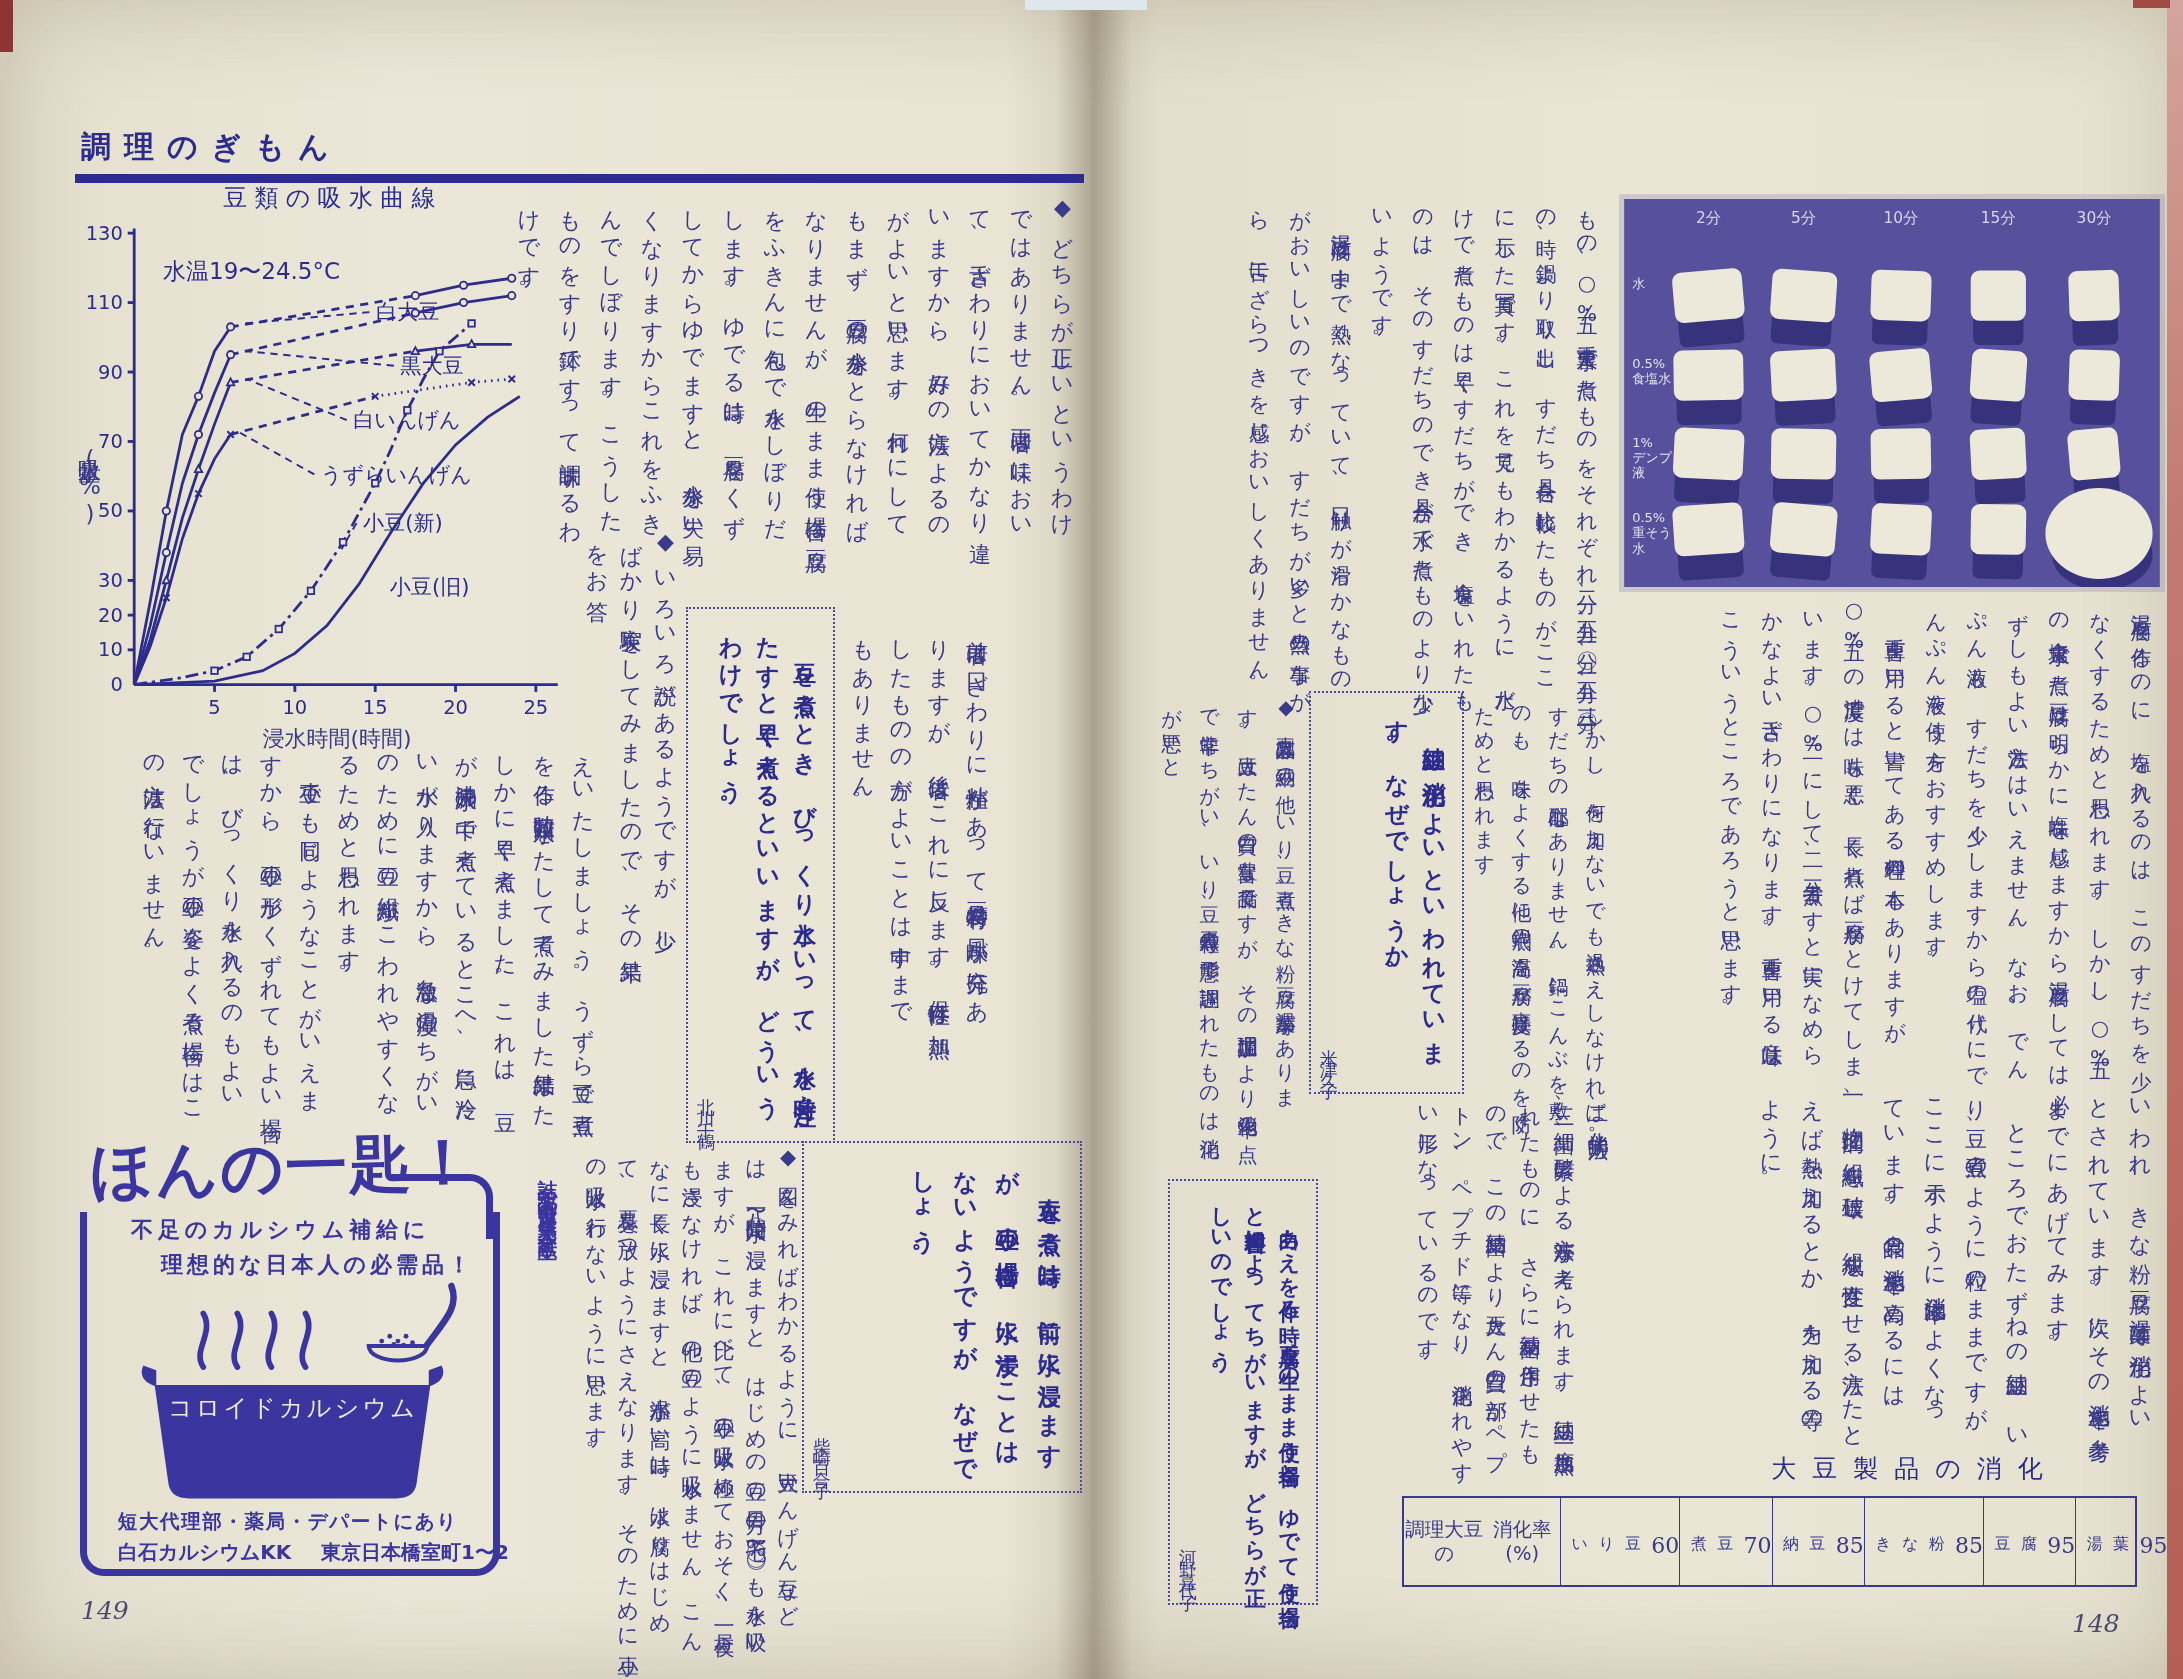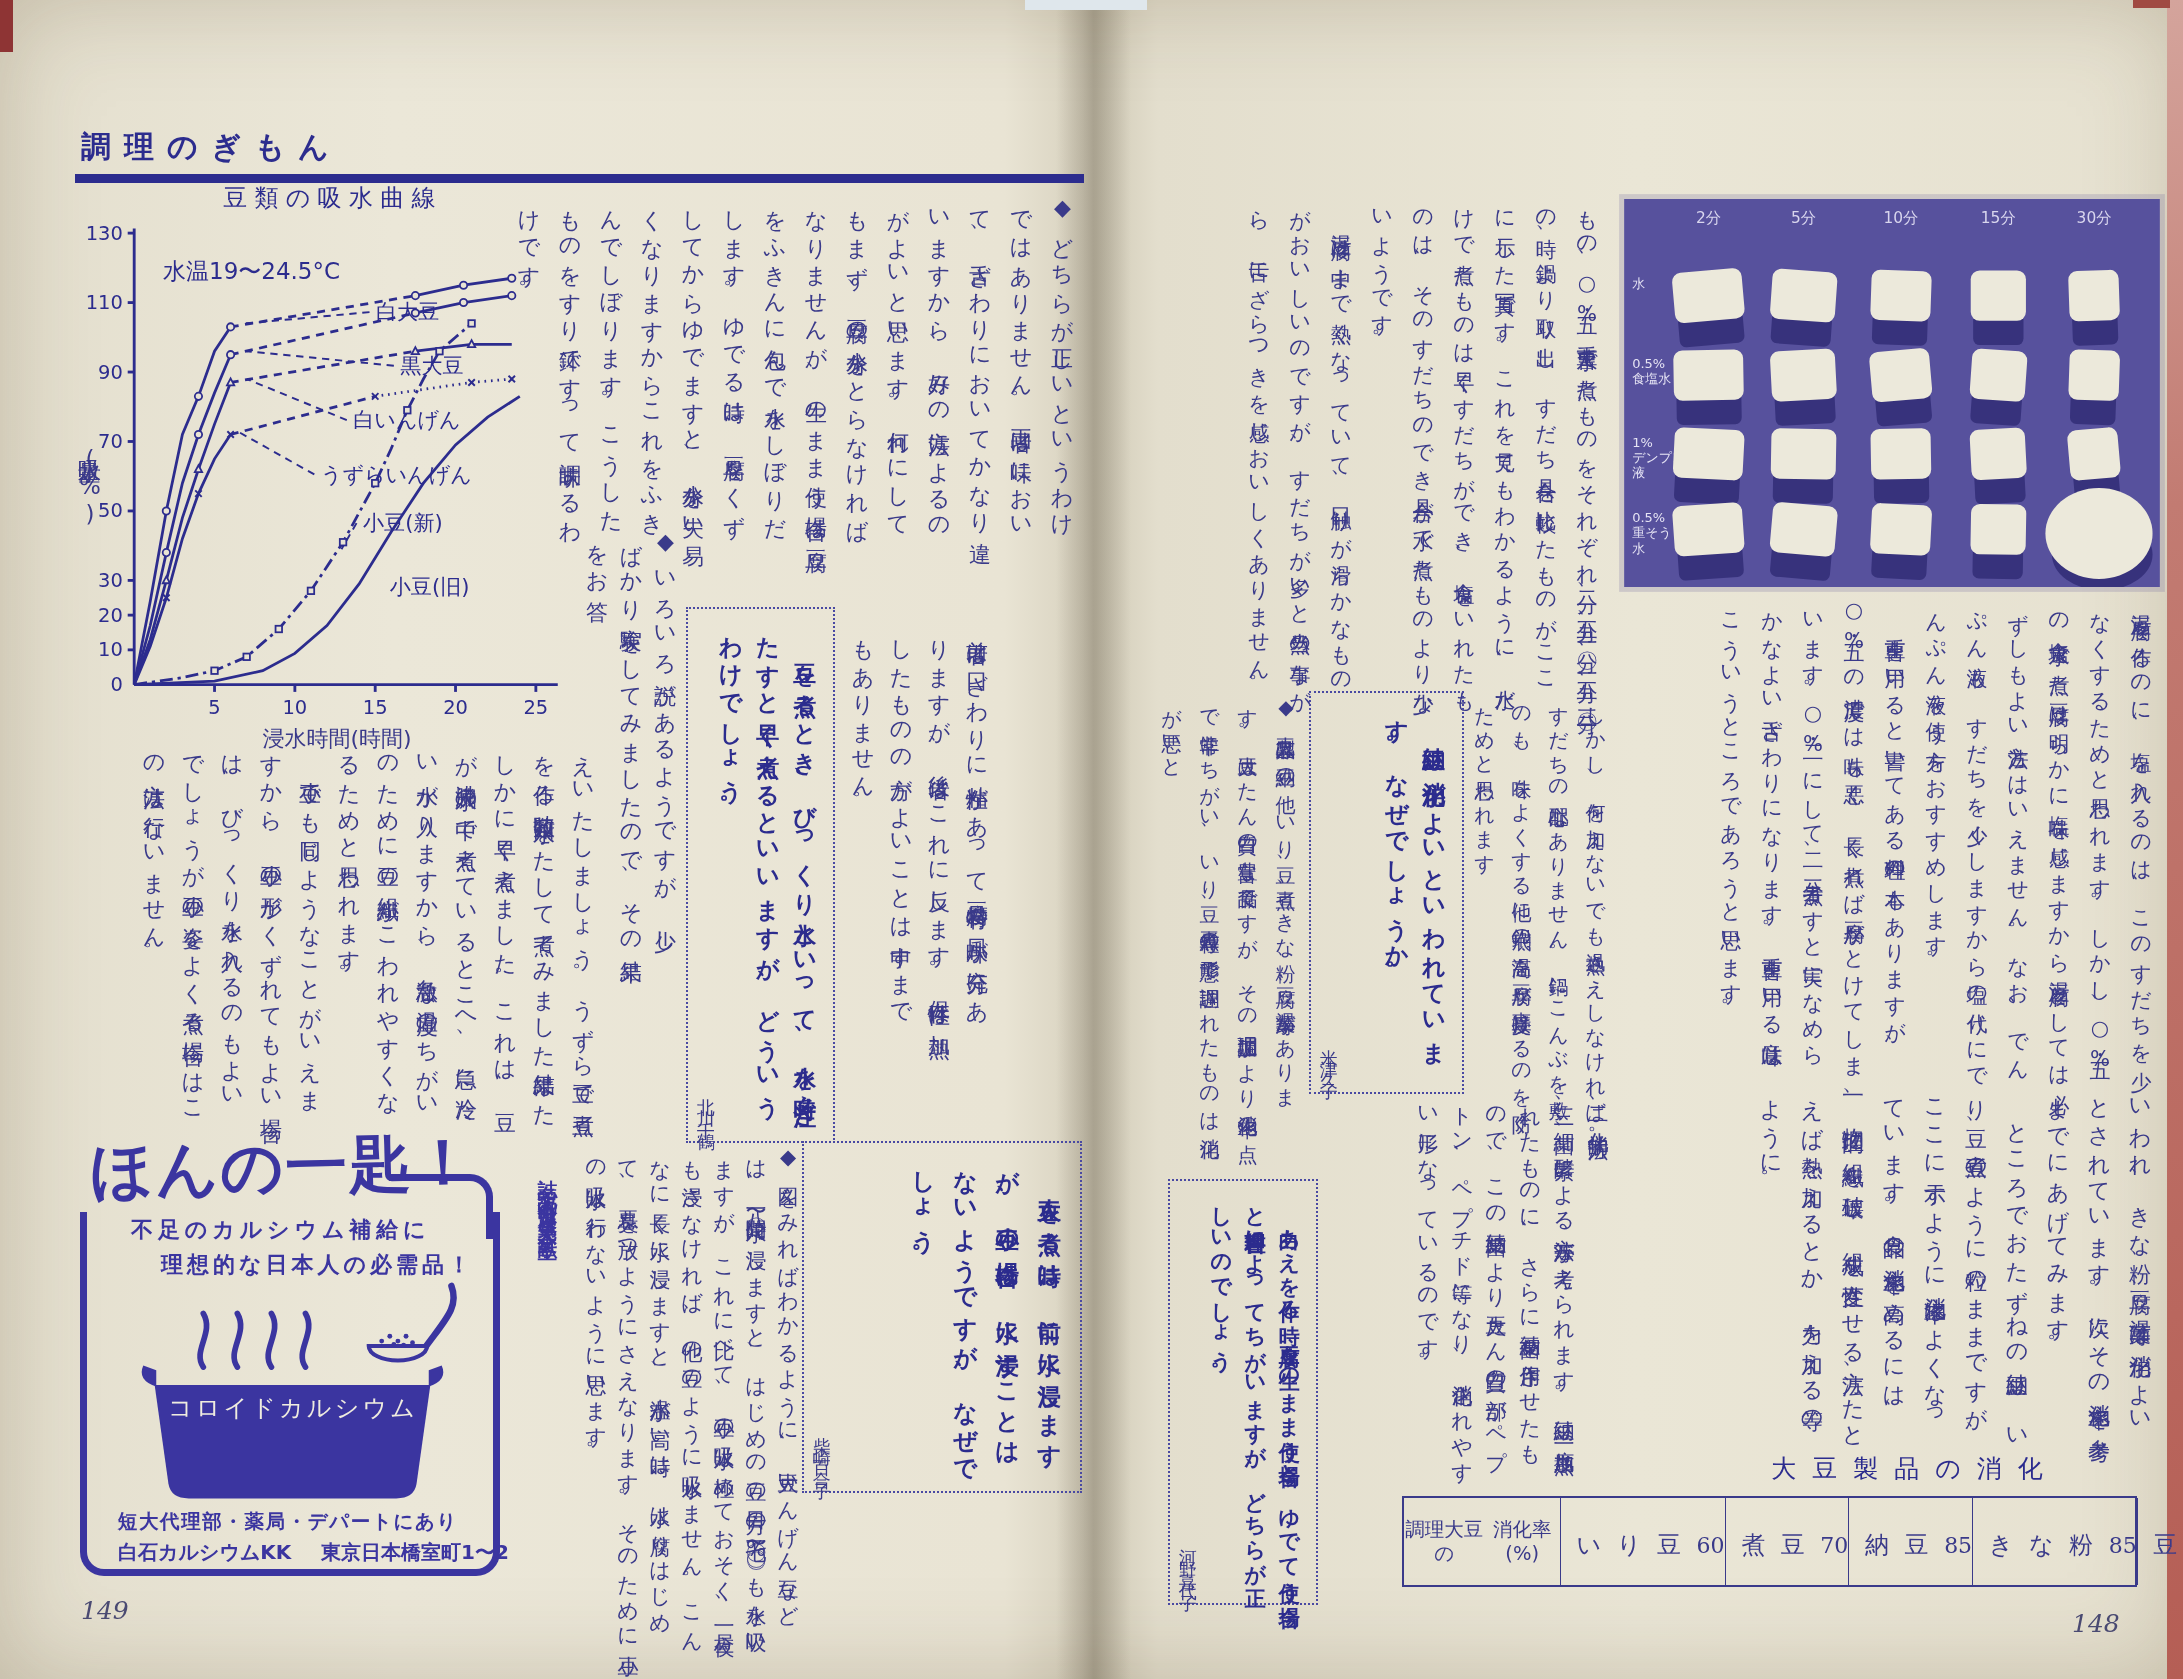"いり豆" .tn { font-size: 24px -> 16px }
